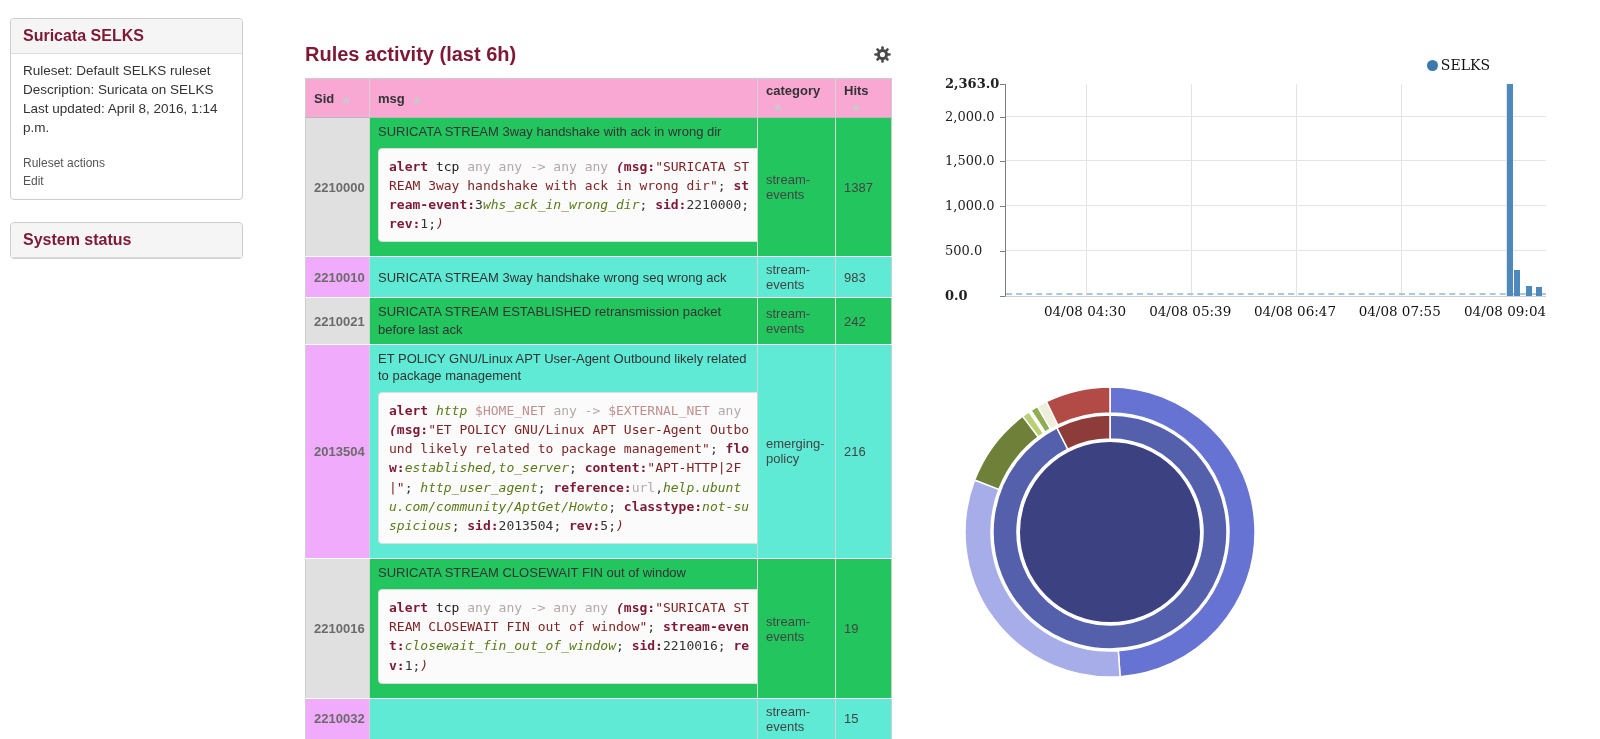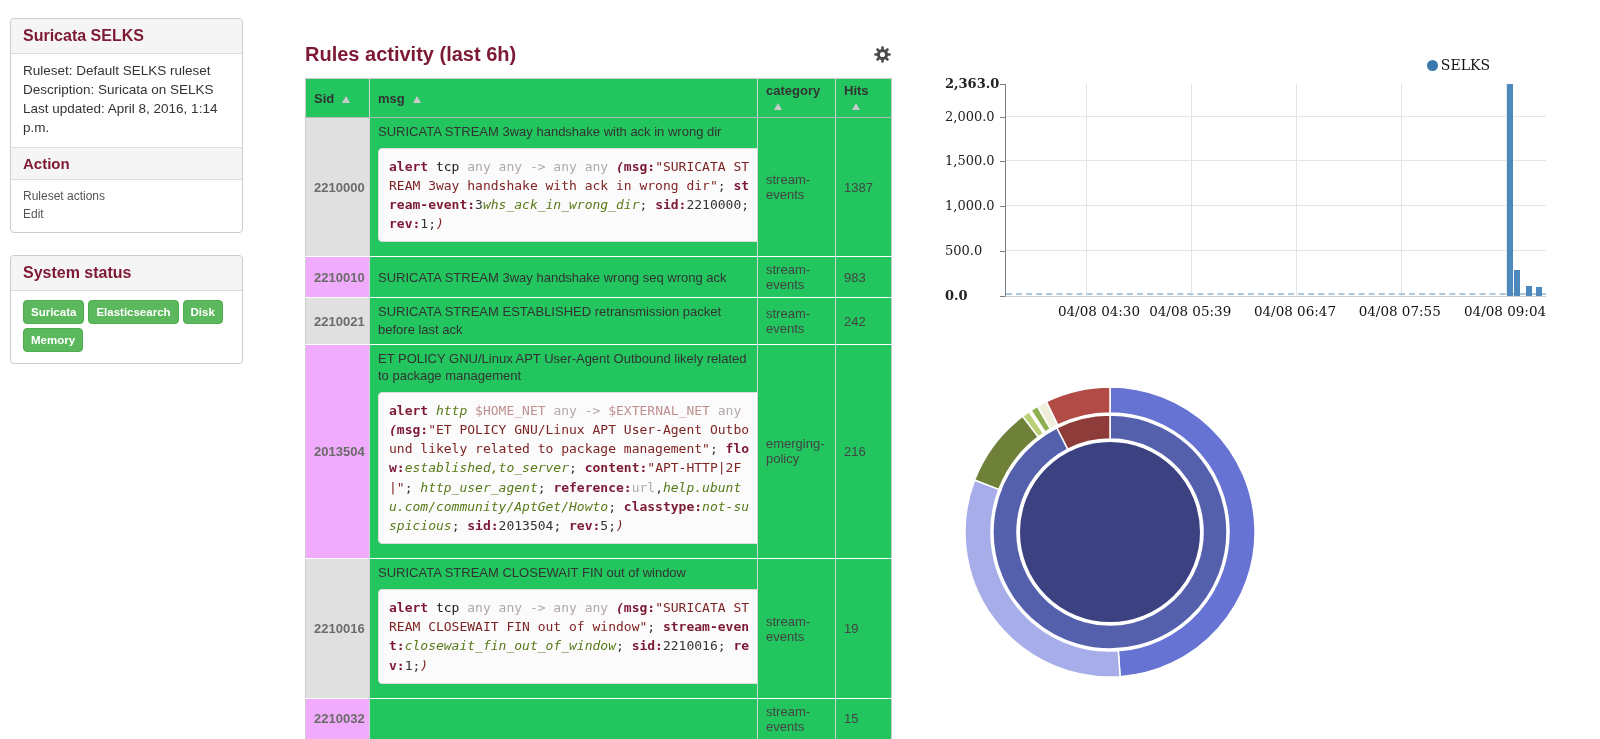"Sid" table.rules th { background: #22c55e -> #f9a8d4 }
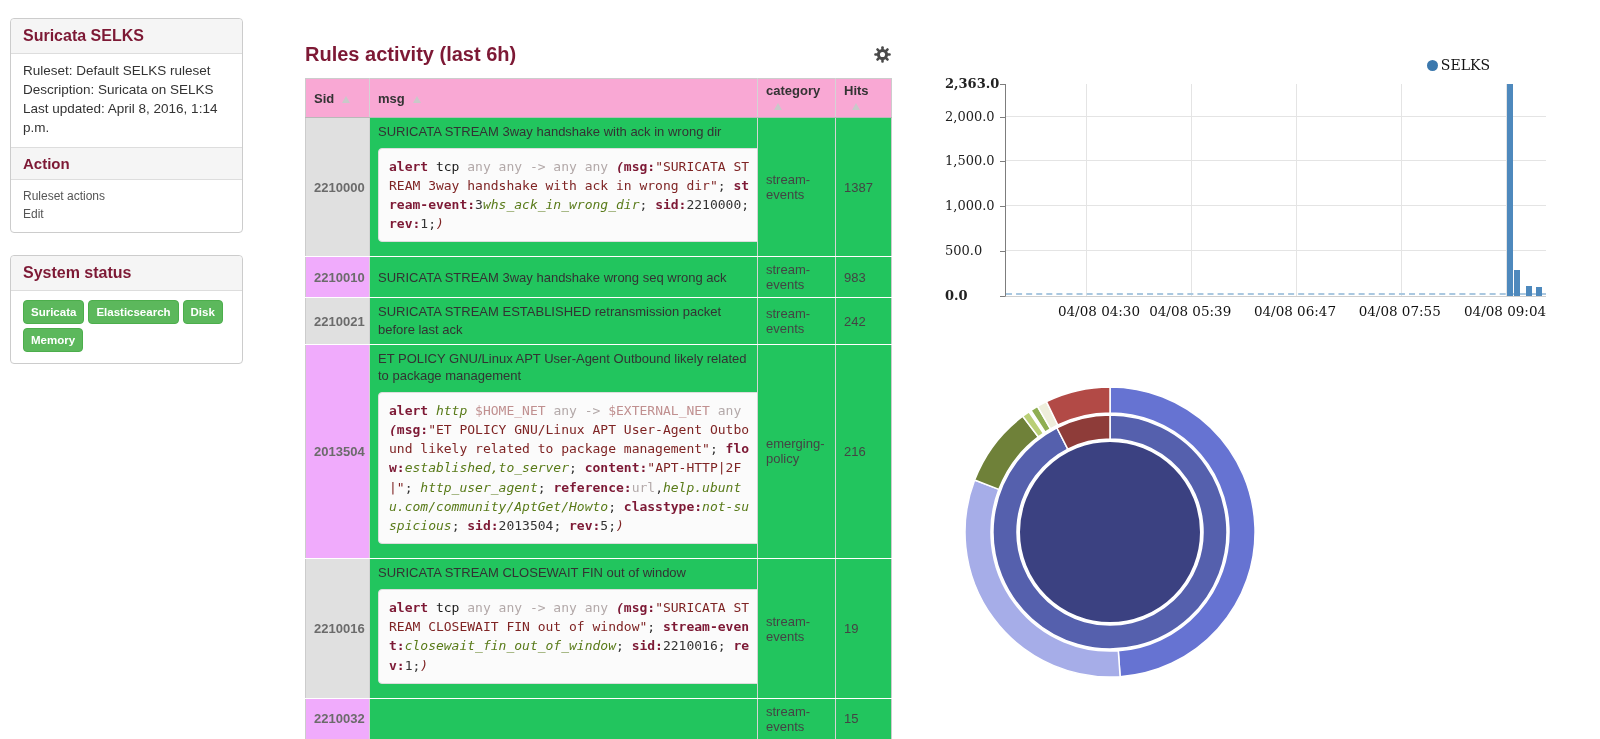"Action" div.section-header { html: <div>Action</div> -> none }
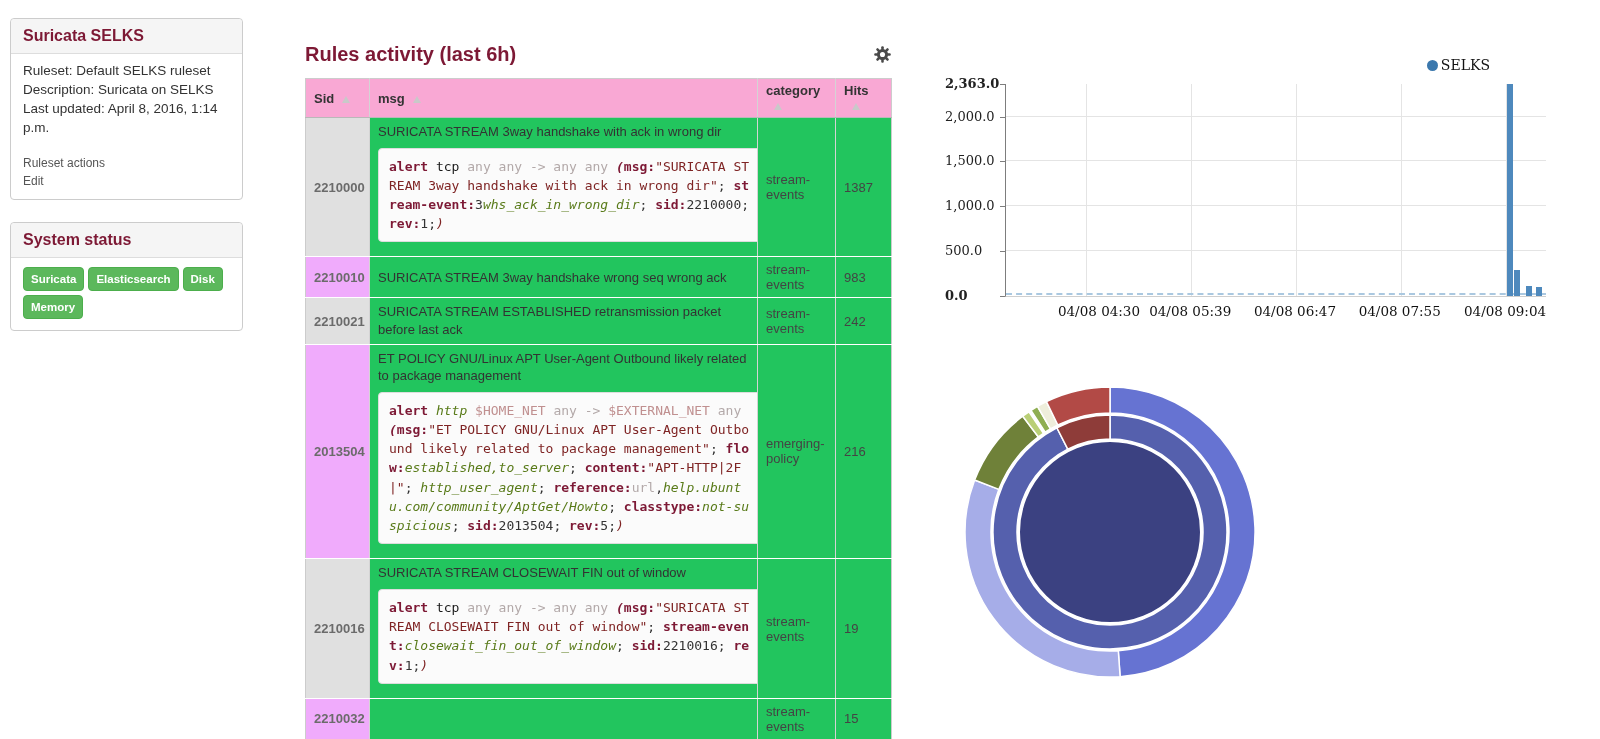"Suricata Elasticsearch DiskMemory" div.panel-body { html: <div><span>Suricata</span><span>Elasticsearch</span><span>Disk</span><span>Memory</span></div> -> none }
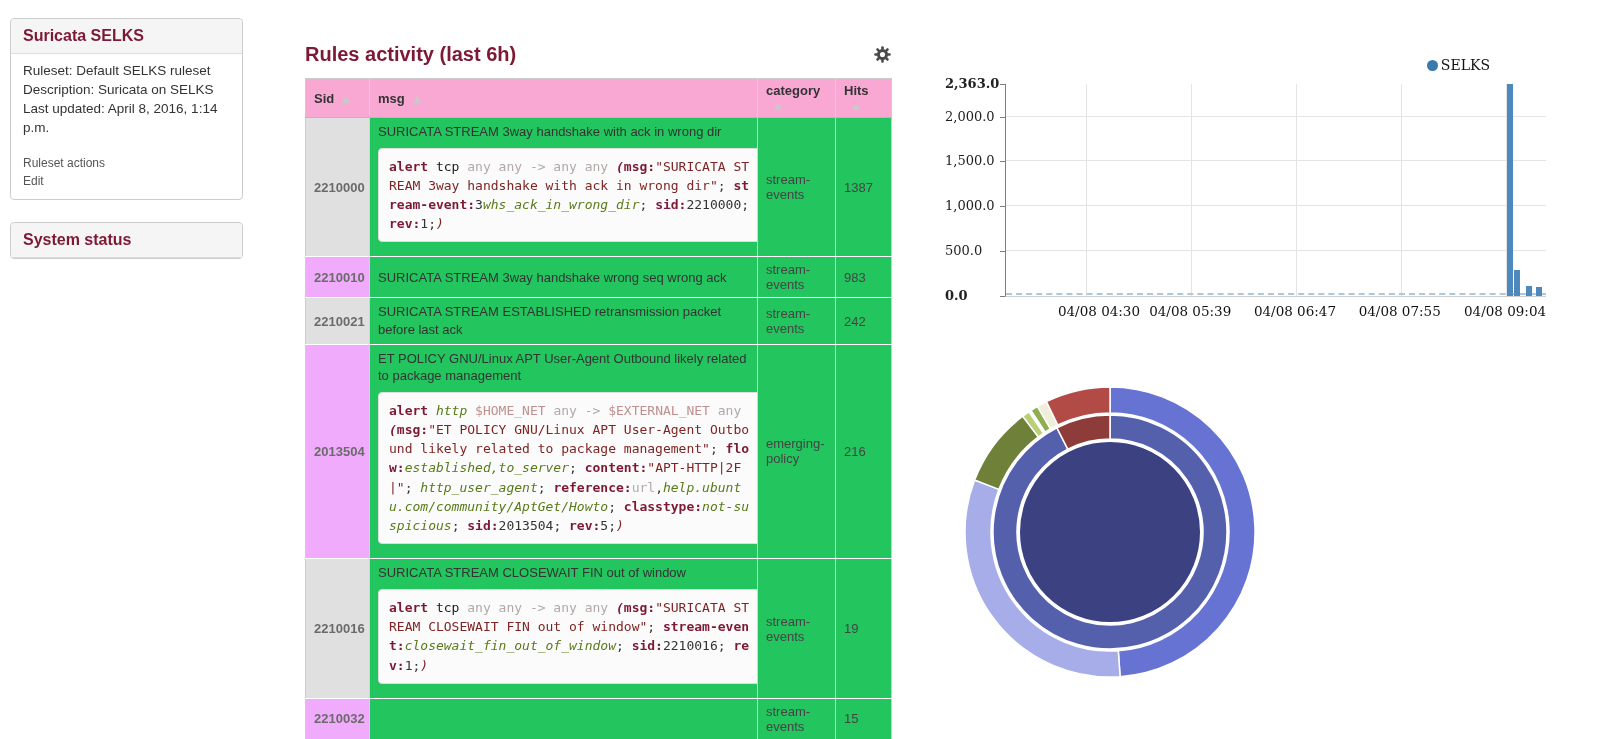"SURICATA STREAM 3way handshake wrong" table.rules tr.even td { background: #22c55e -> #5eead4 }
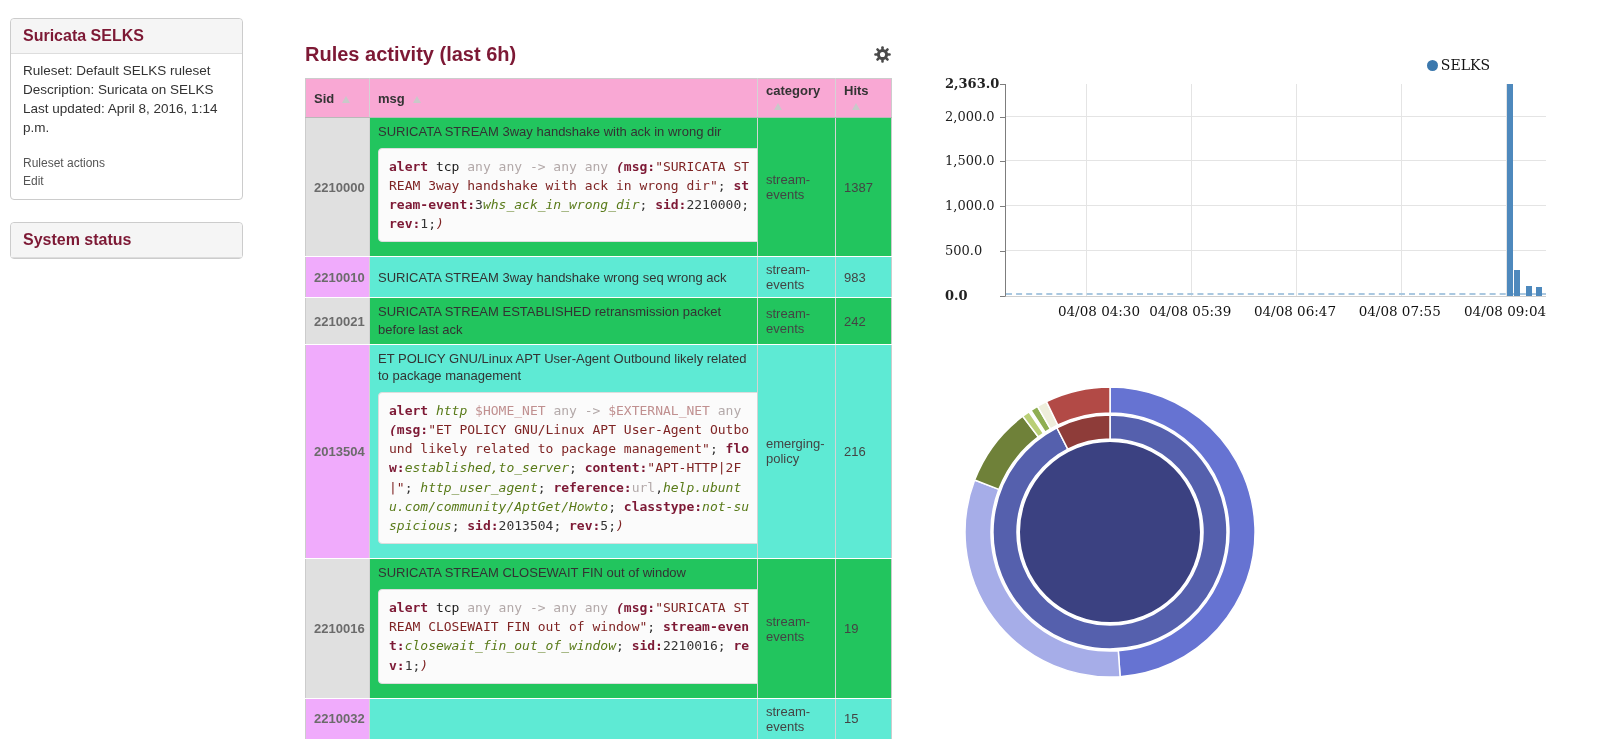"04/08 04:30" div.xlab { left: 94px -> 80px }
